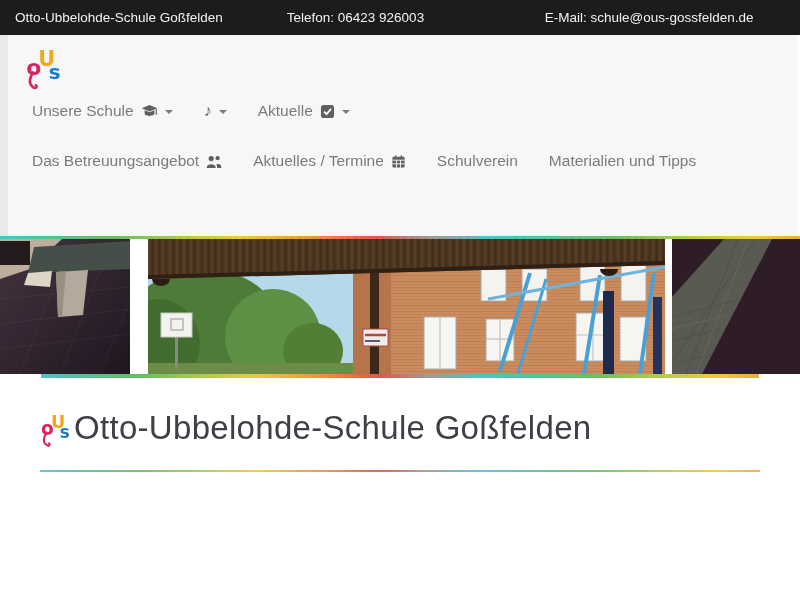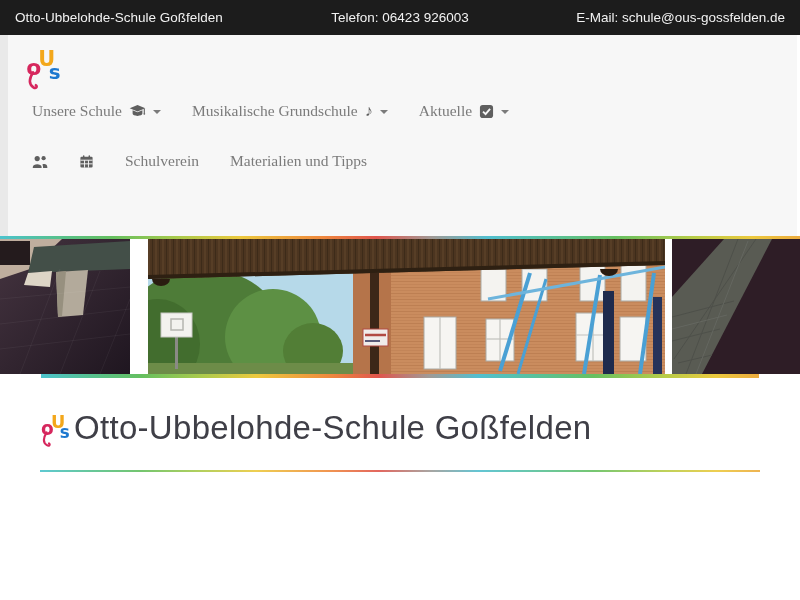"Telefon: 06423 926003" .tb-center { text-align: center -> none }
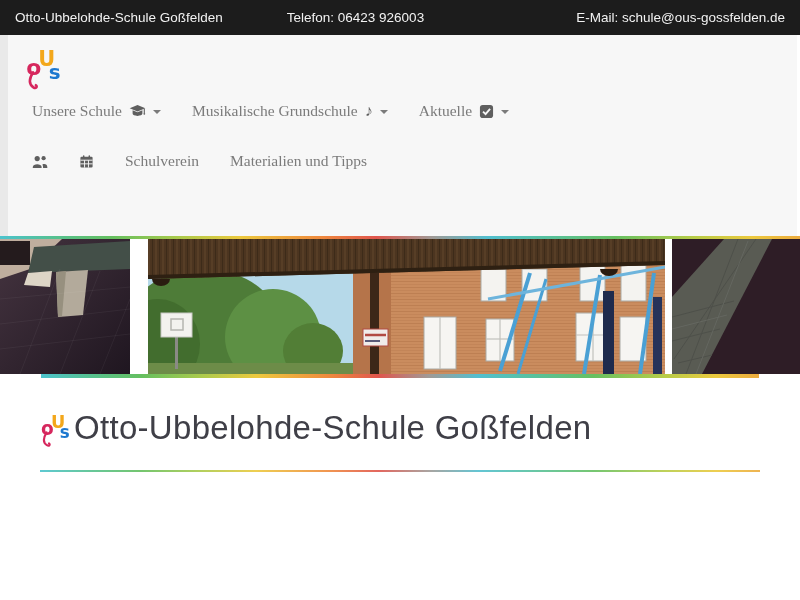"E-Mail: schule@ous-gossfelden.de" .tb-right { text-align: right -> center }
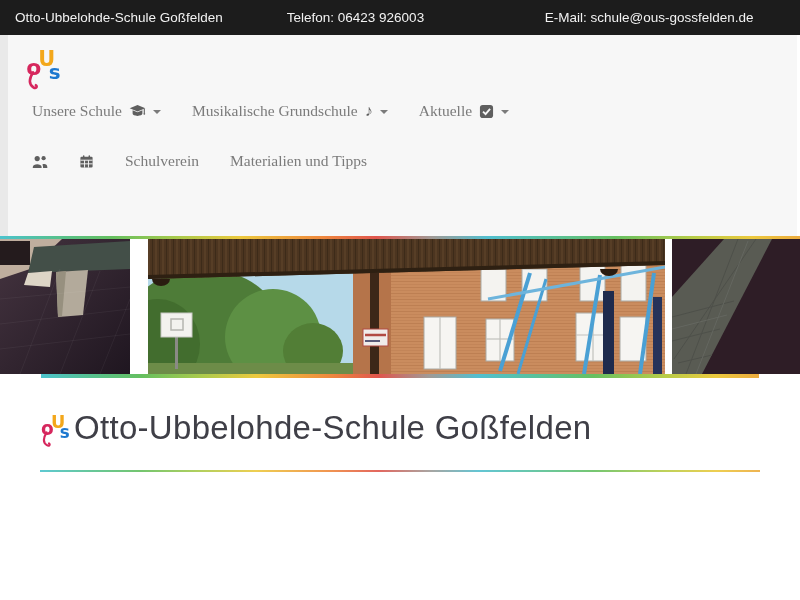"Unsere Schule" .nav-item { font-family: Liberation Serif, serif -> none }
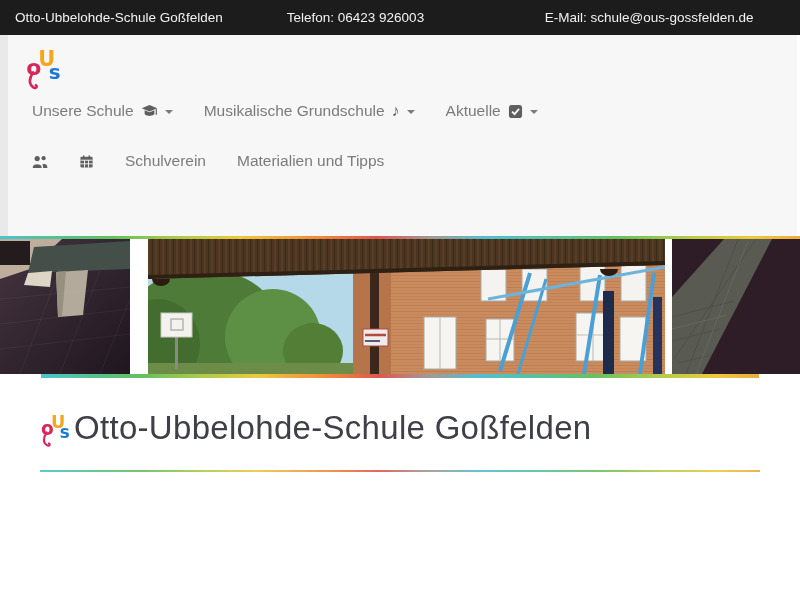"Musikalische Grundschule" span { html: <span>Musikalische Grundschule</span> -> none }
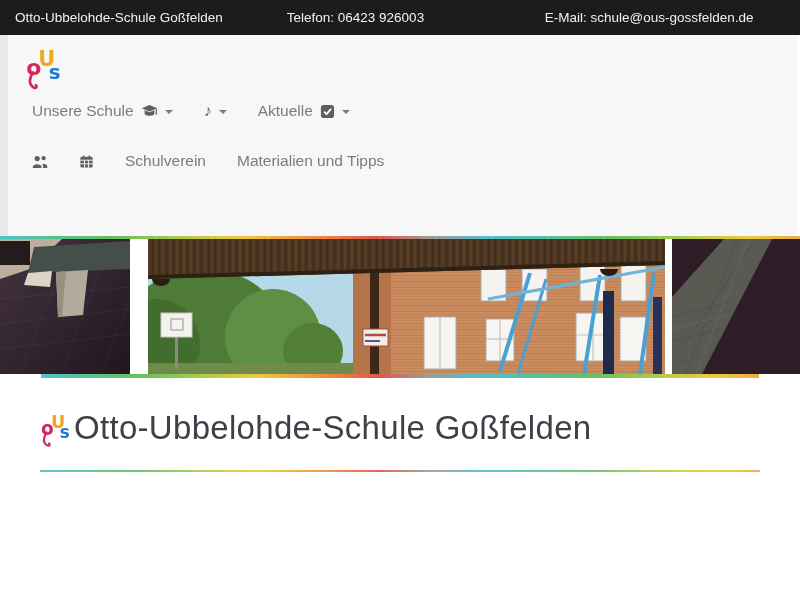"Das Betreuungsangebot" span { html: none -> <span>Das Betreuungsangebot</span> }
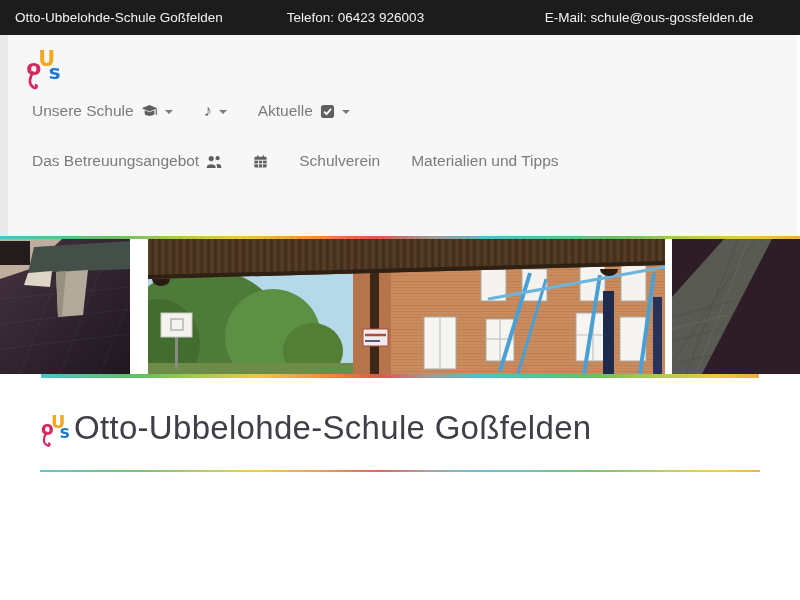"Aktuelles / Termine" span { html: none -> <span>Aktuelles / Termine</span> }
